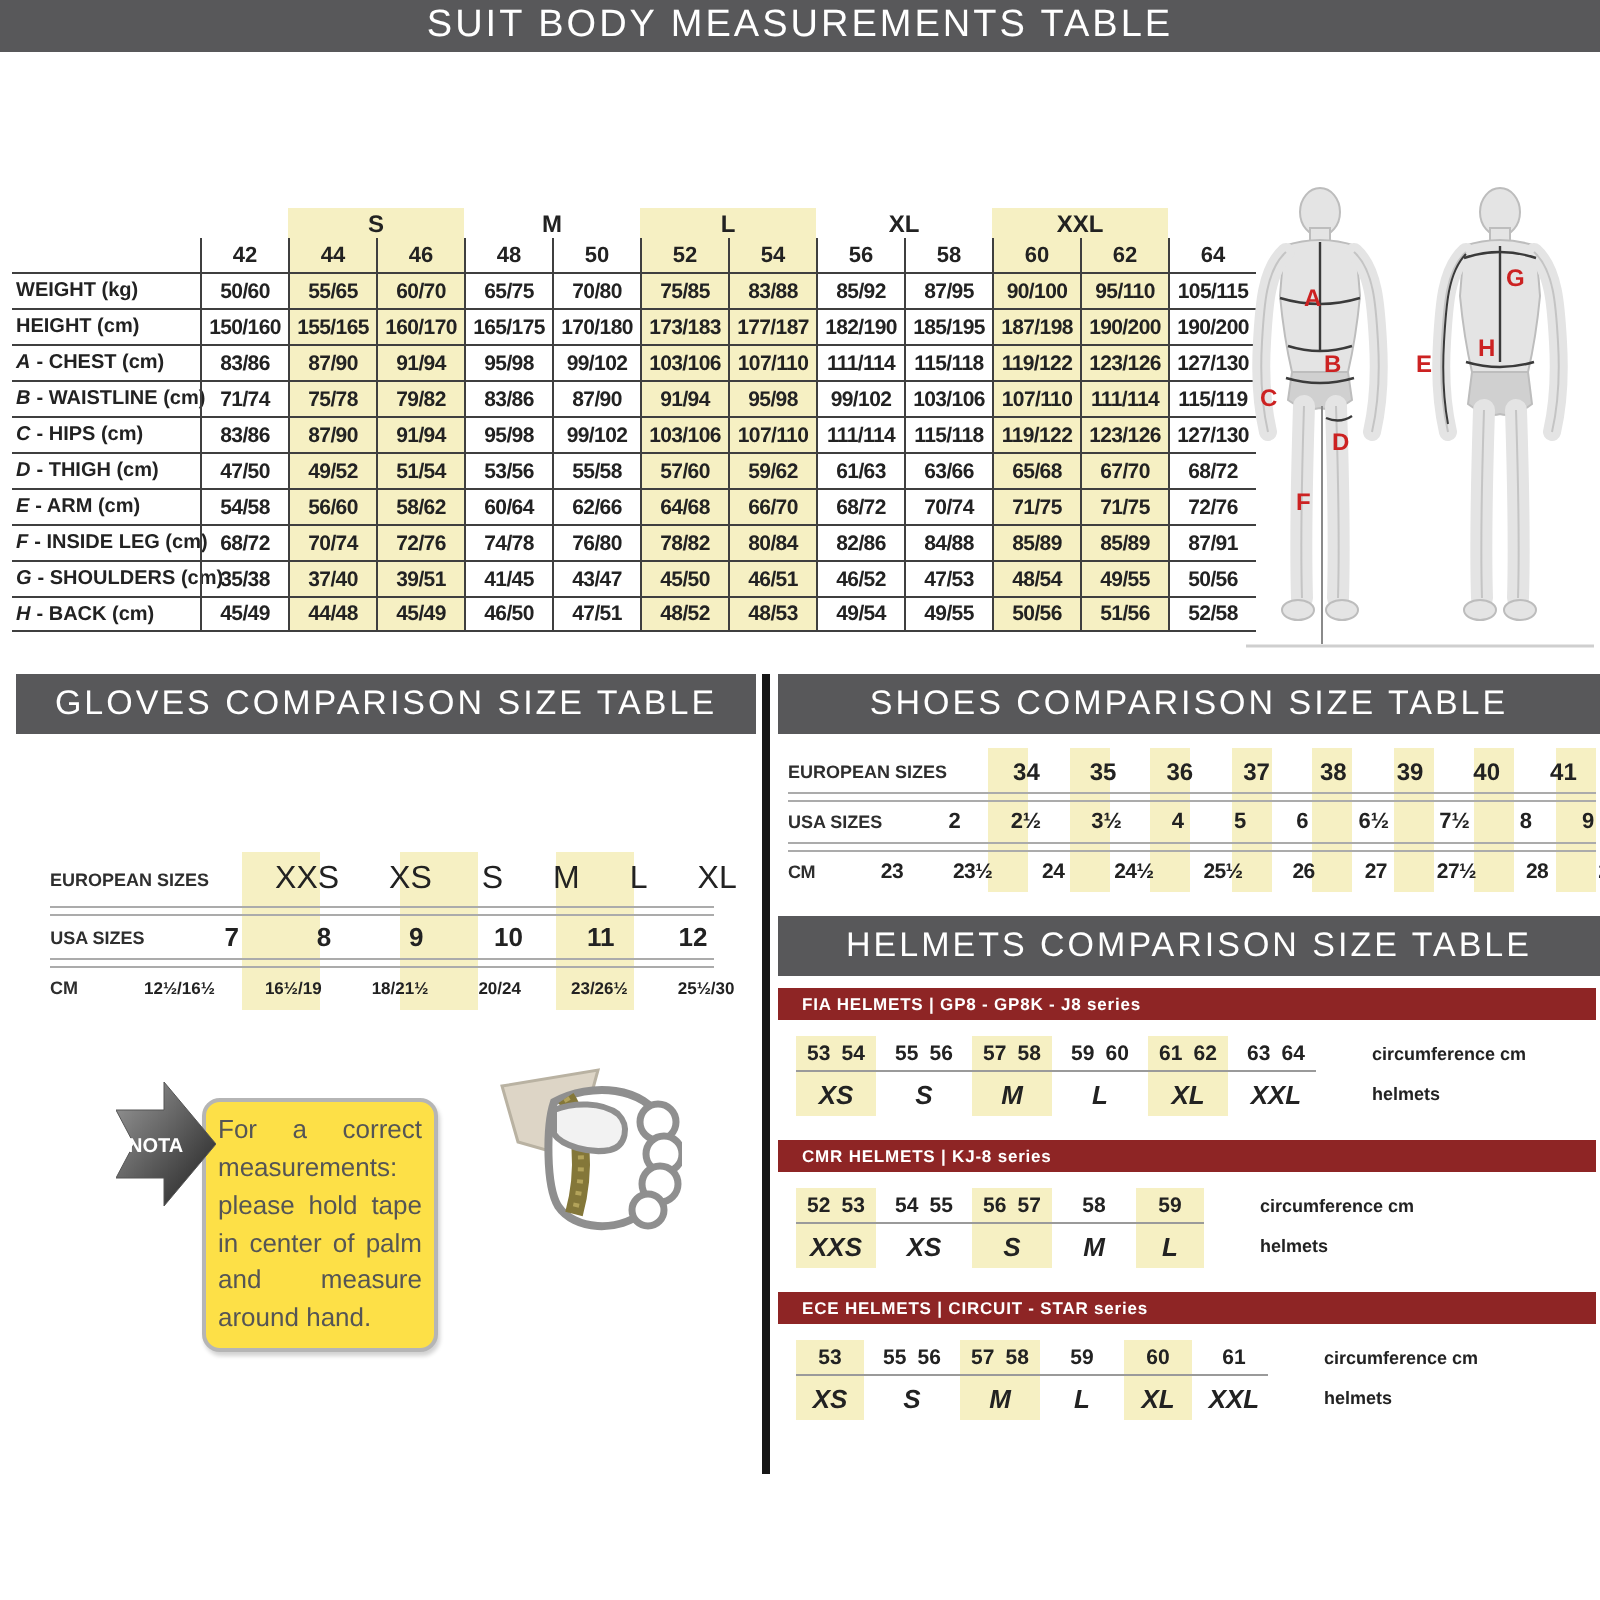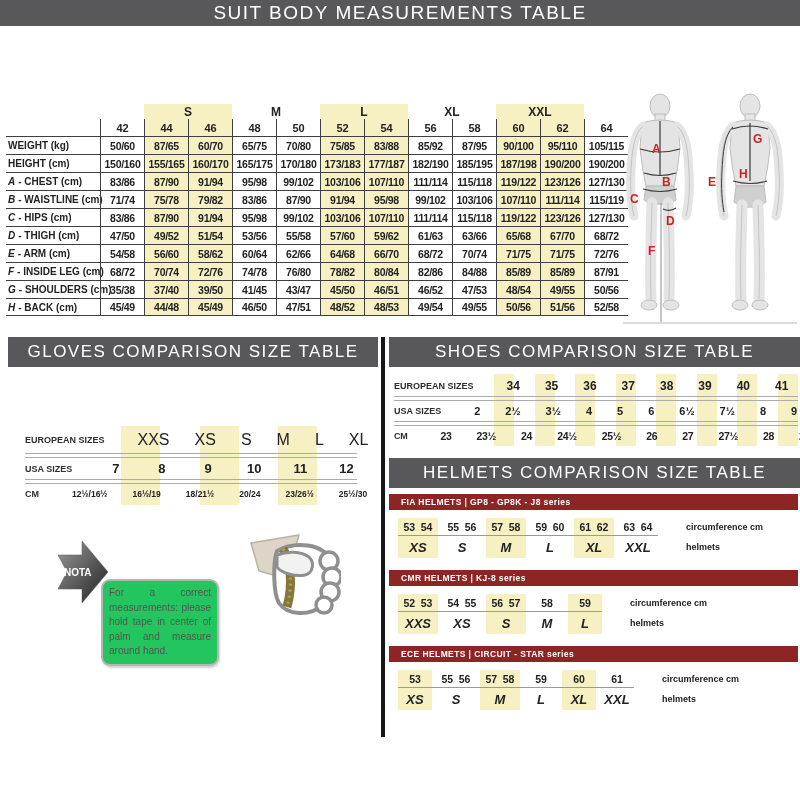"87/65" div.cell { text: 87/65 -> 55/65 }
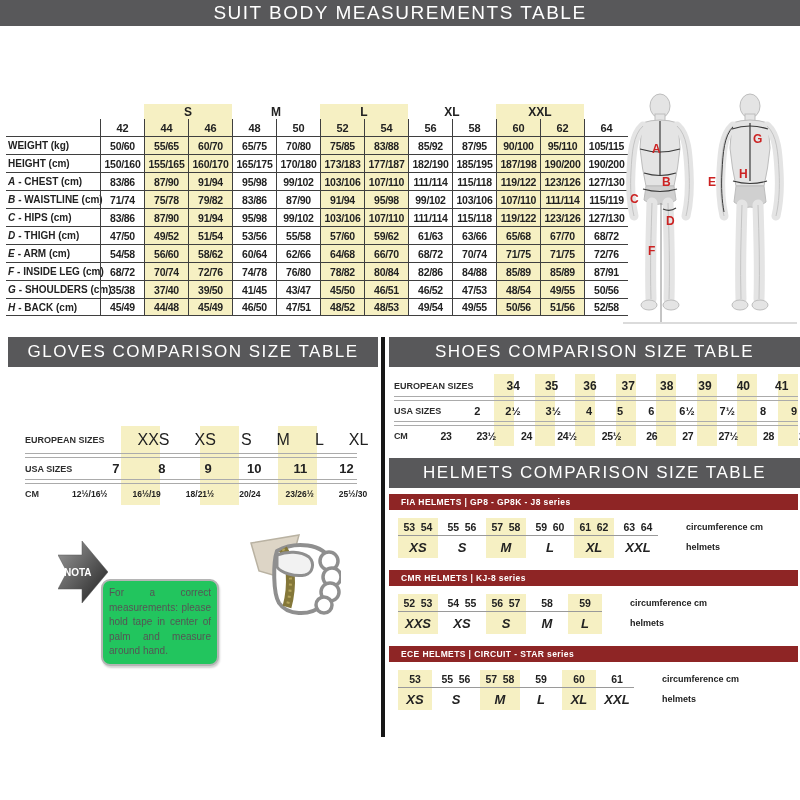"39/50" div.cell { text: 39/50 -> 39/51 }
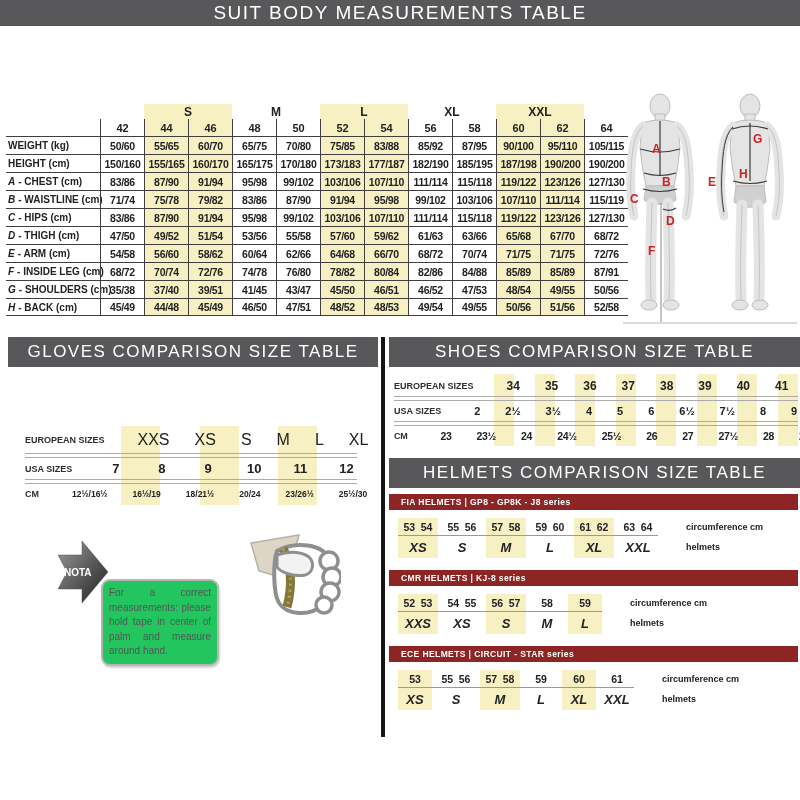"For a correct measurements: please" #nota-bubble { background: #22c55e -> #fde047; font-size: 10px -> 13px; margin-top: 30px -> none }
